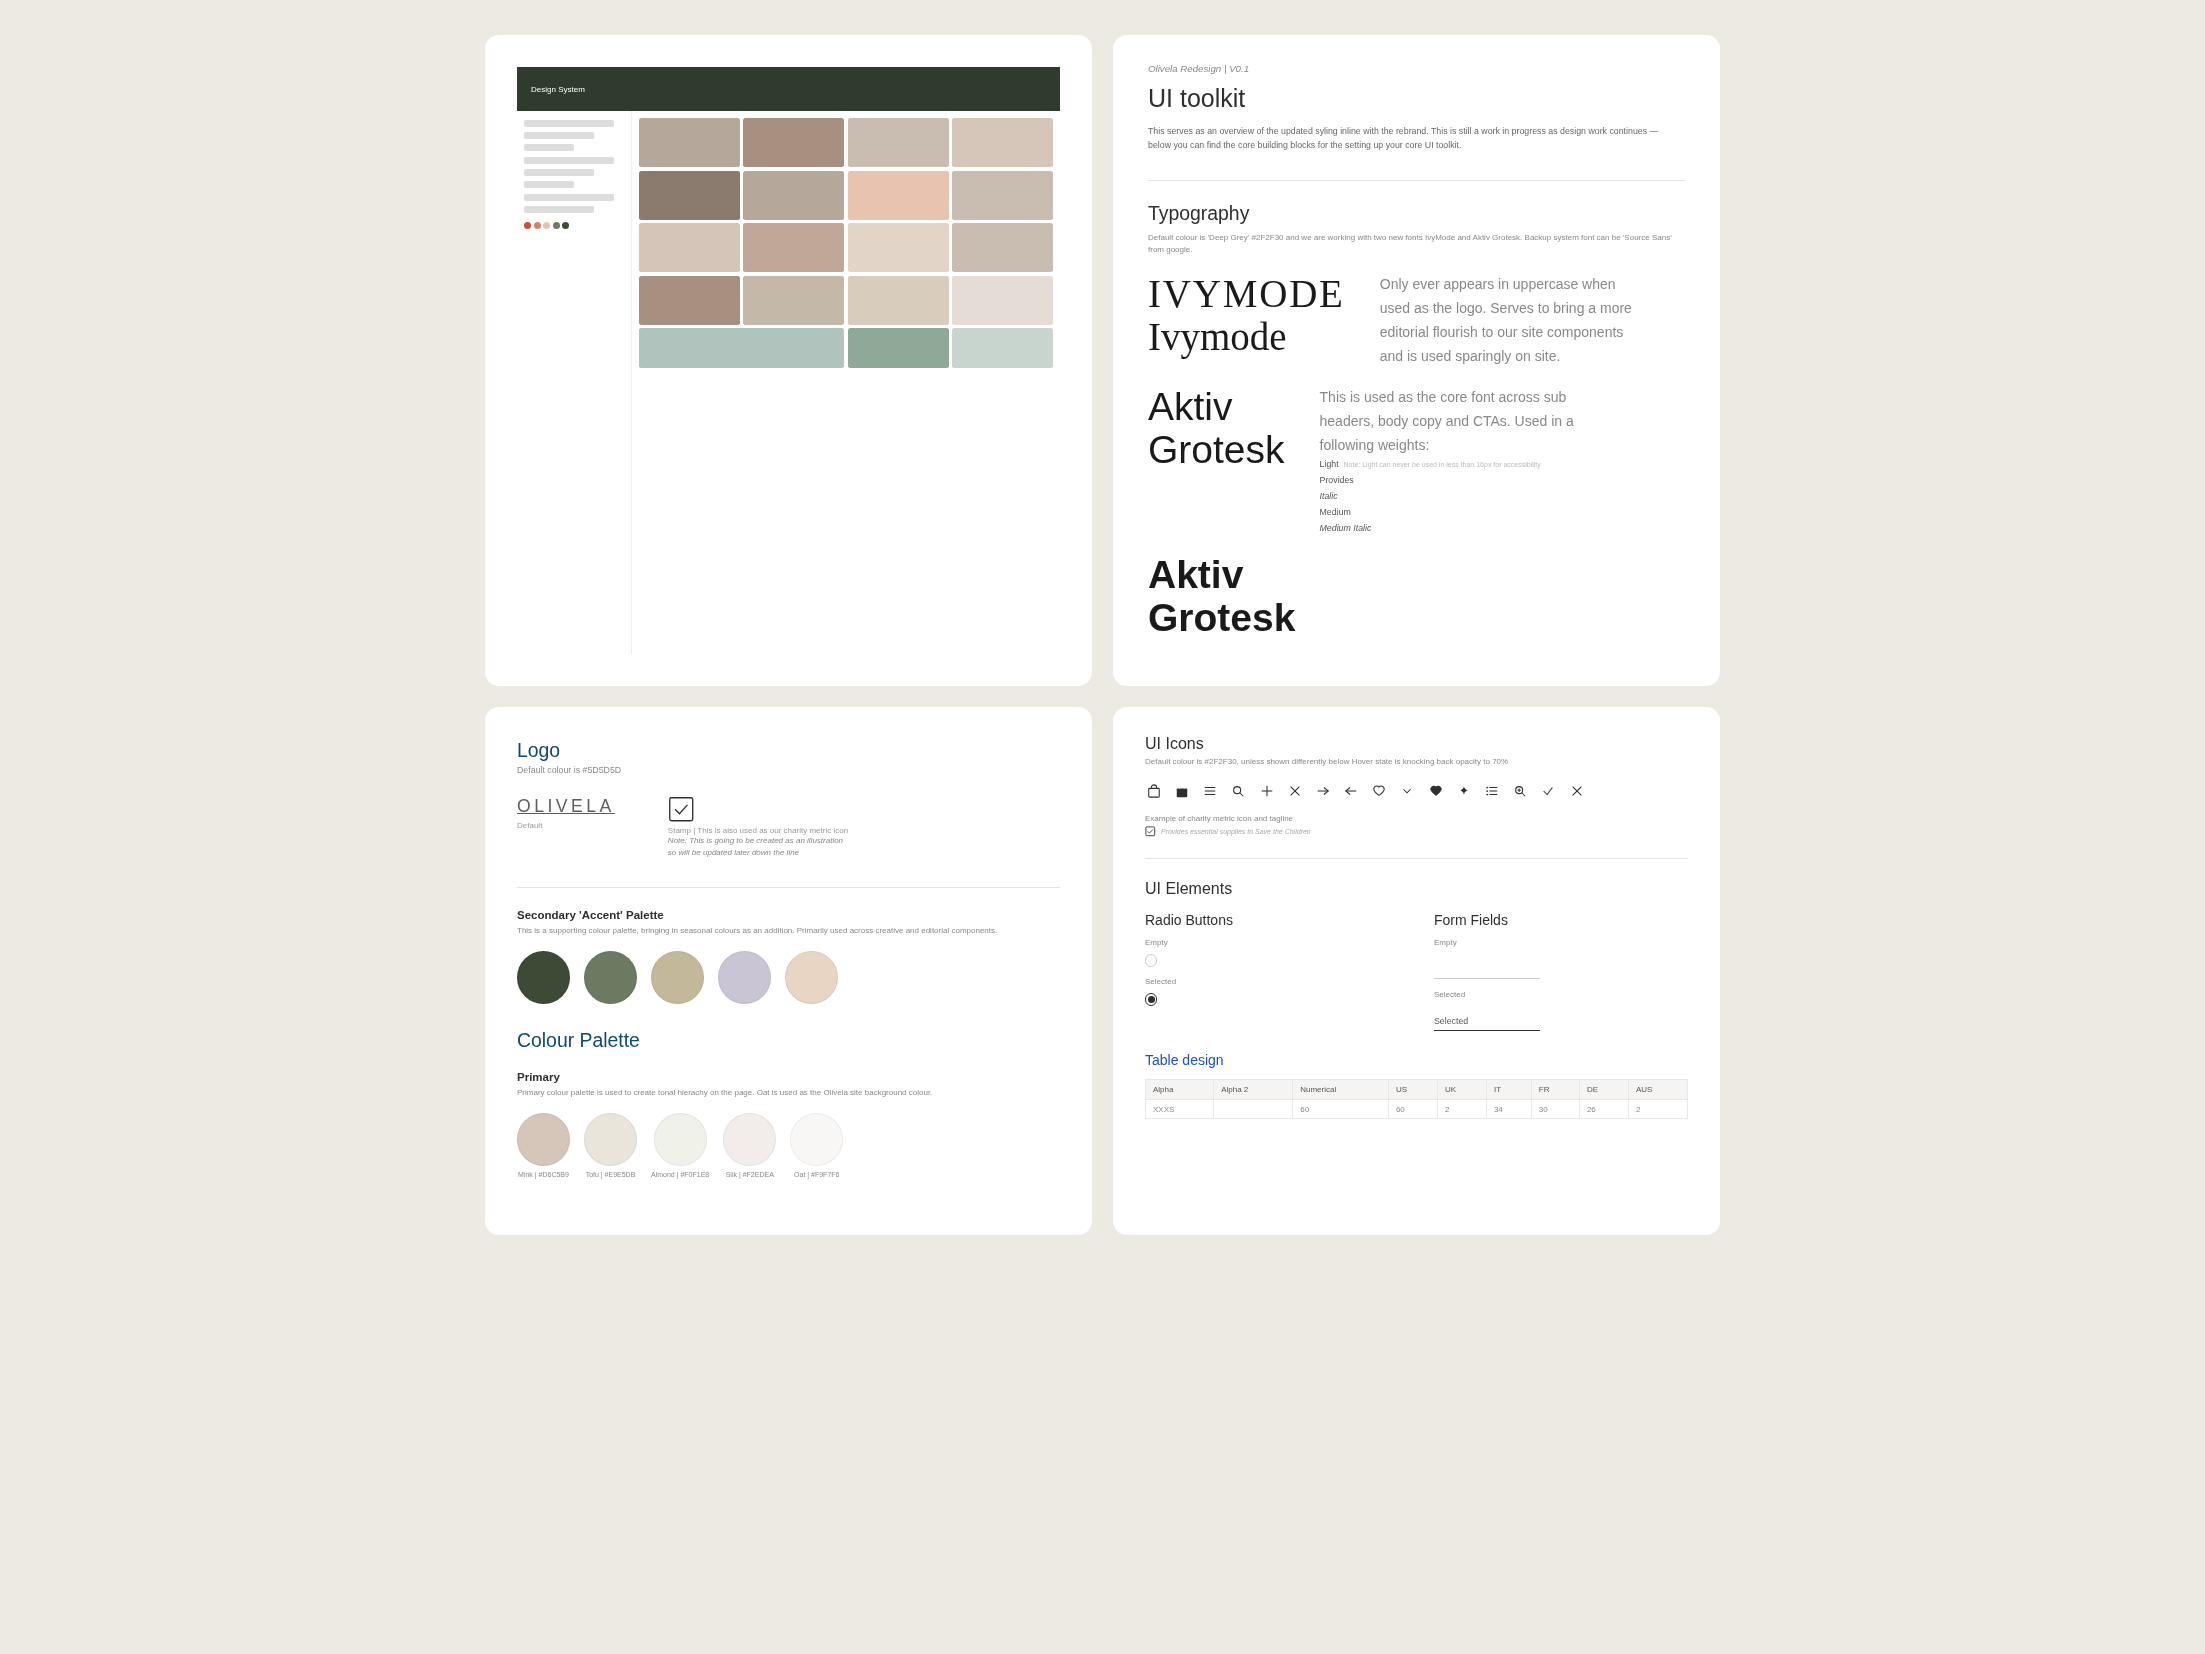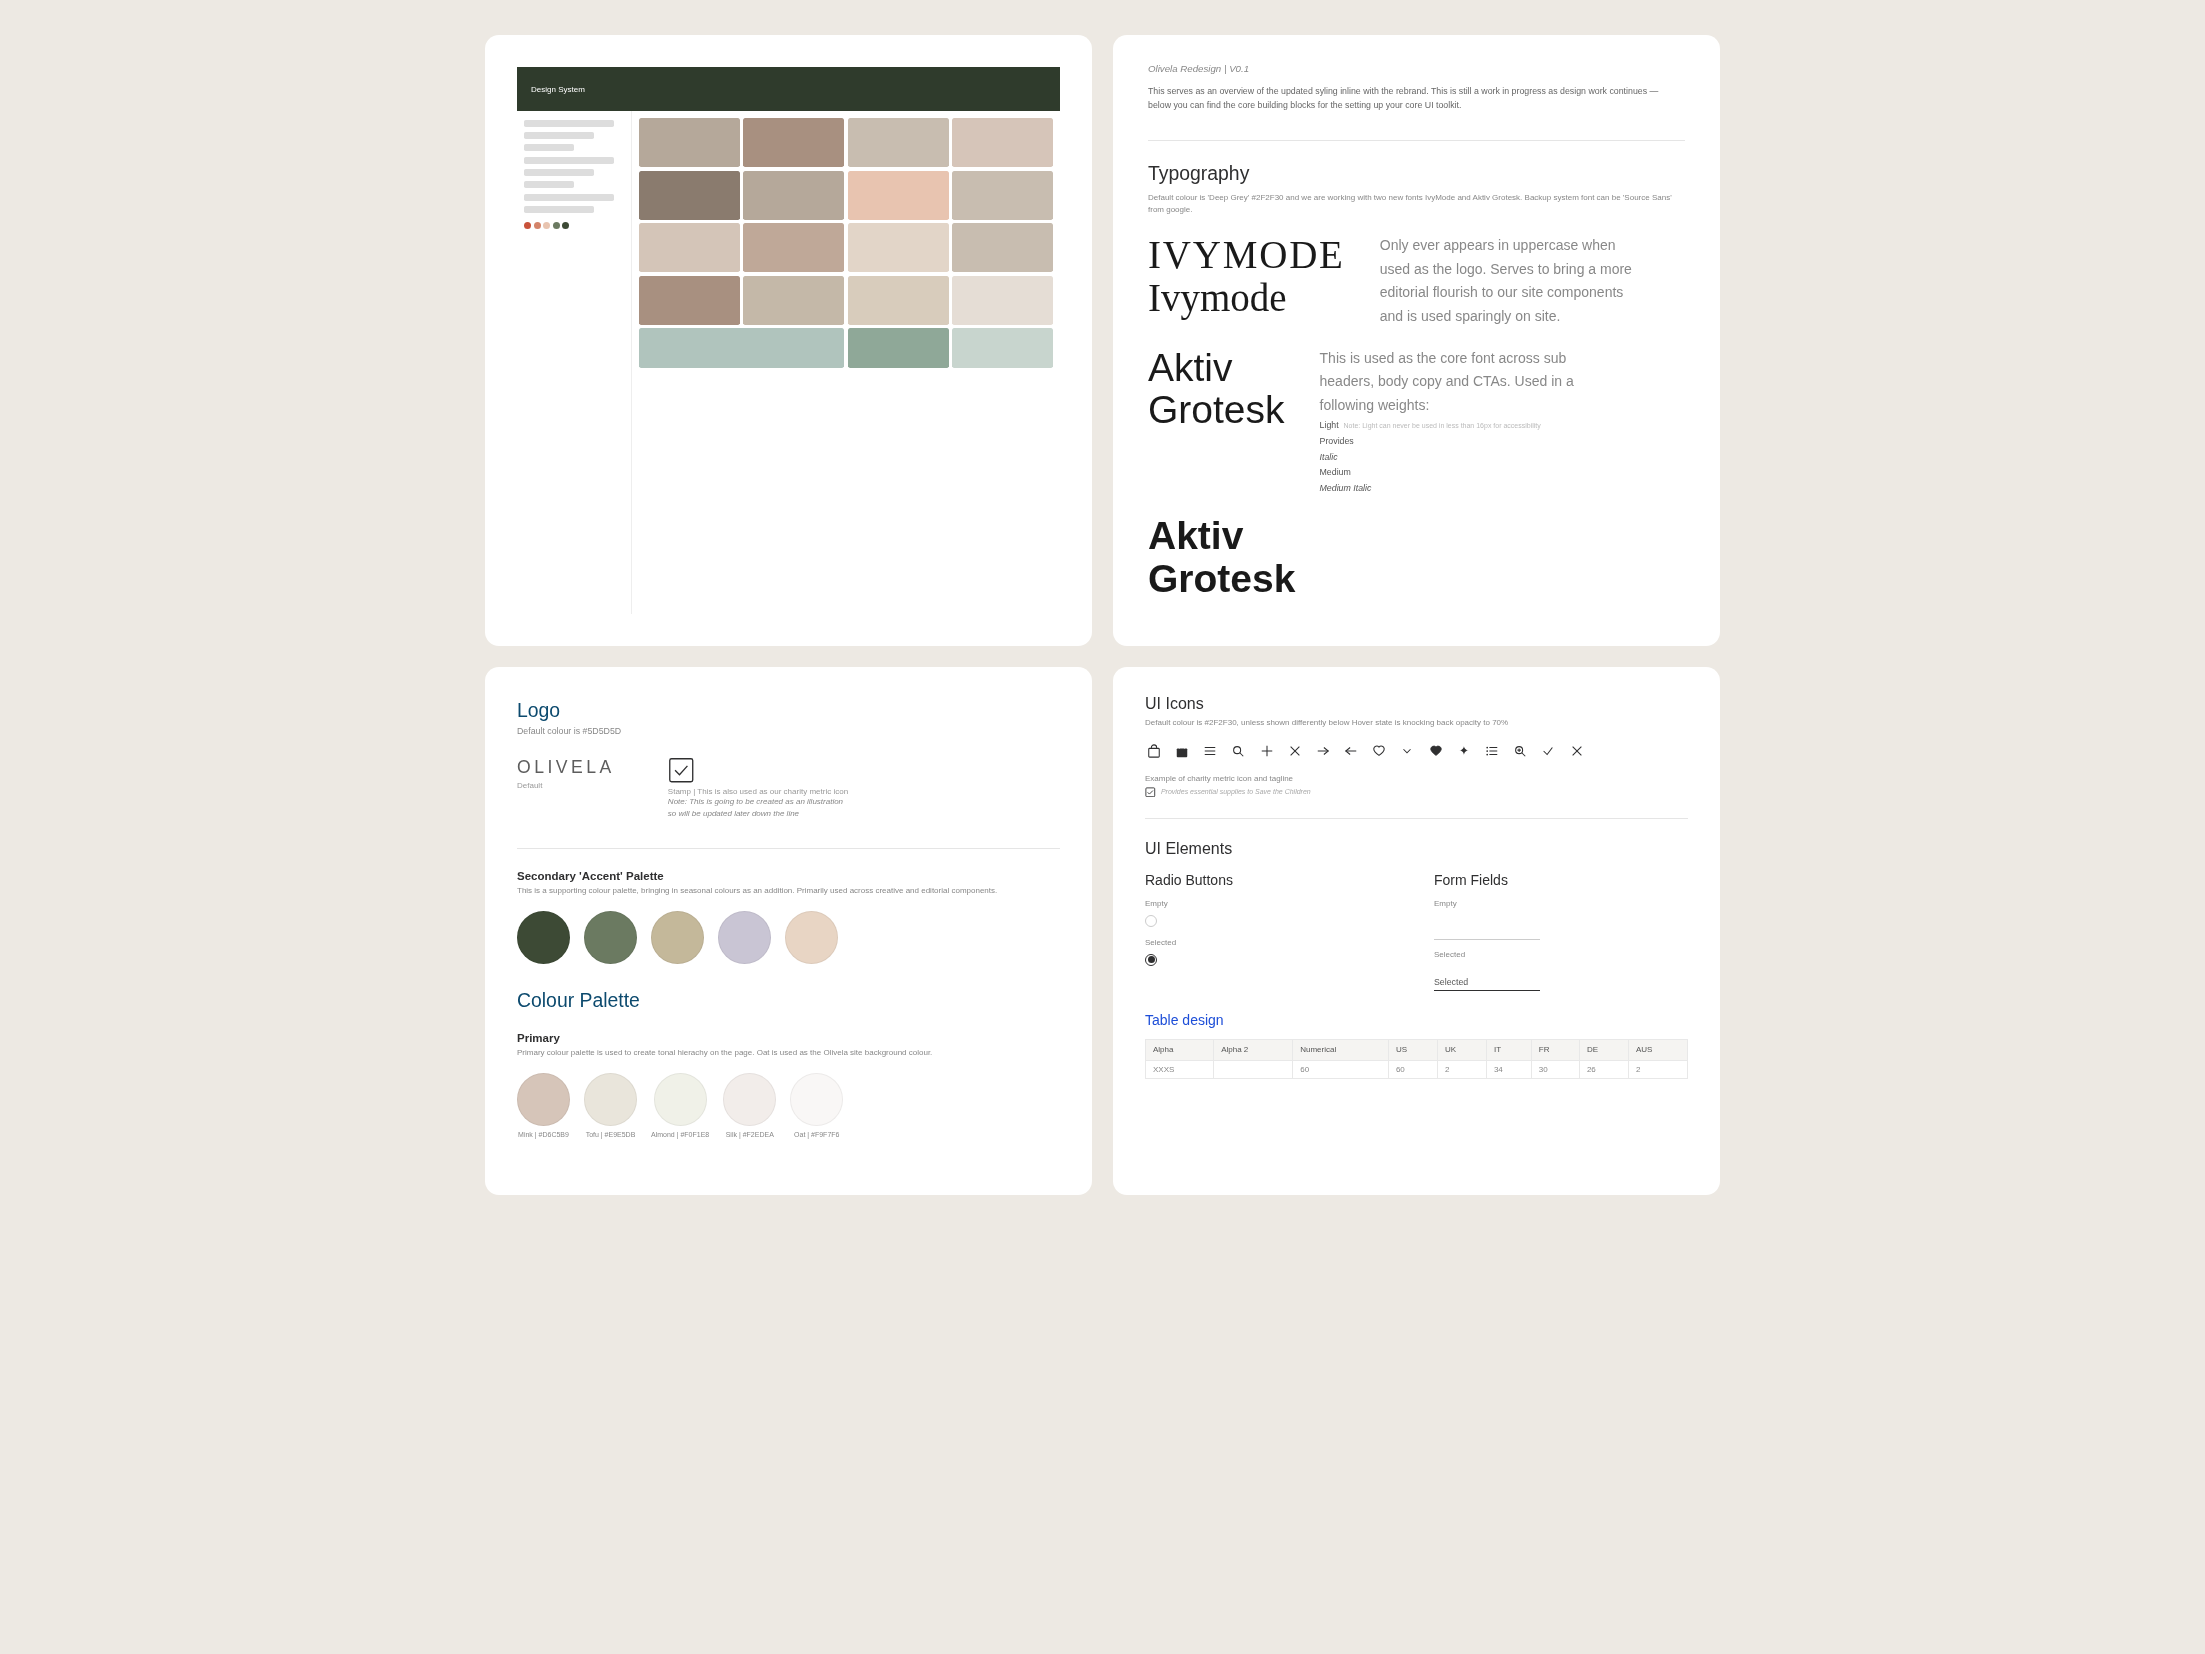"UI toolkit" div.section-title-lg { html: none -> <div>UI toolkit</div> }
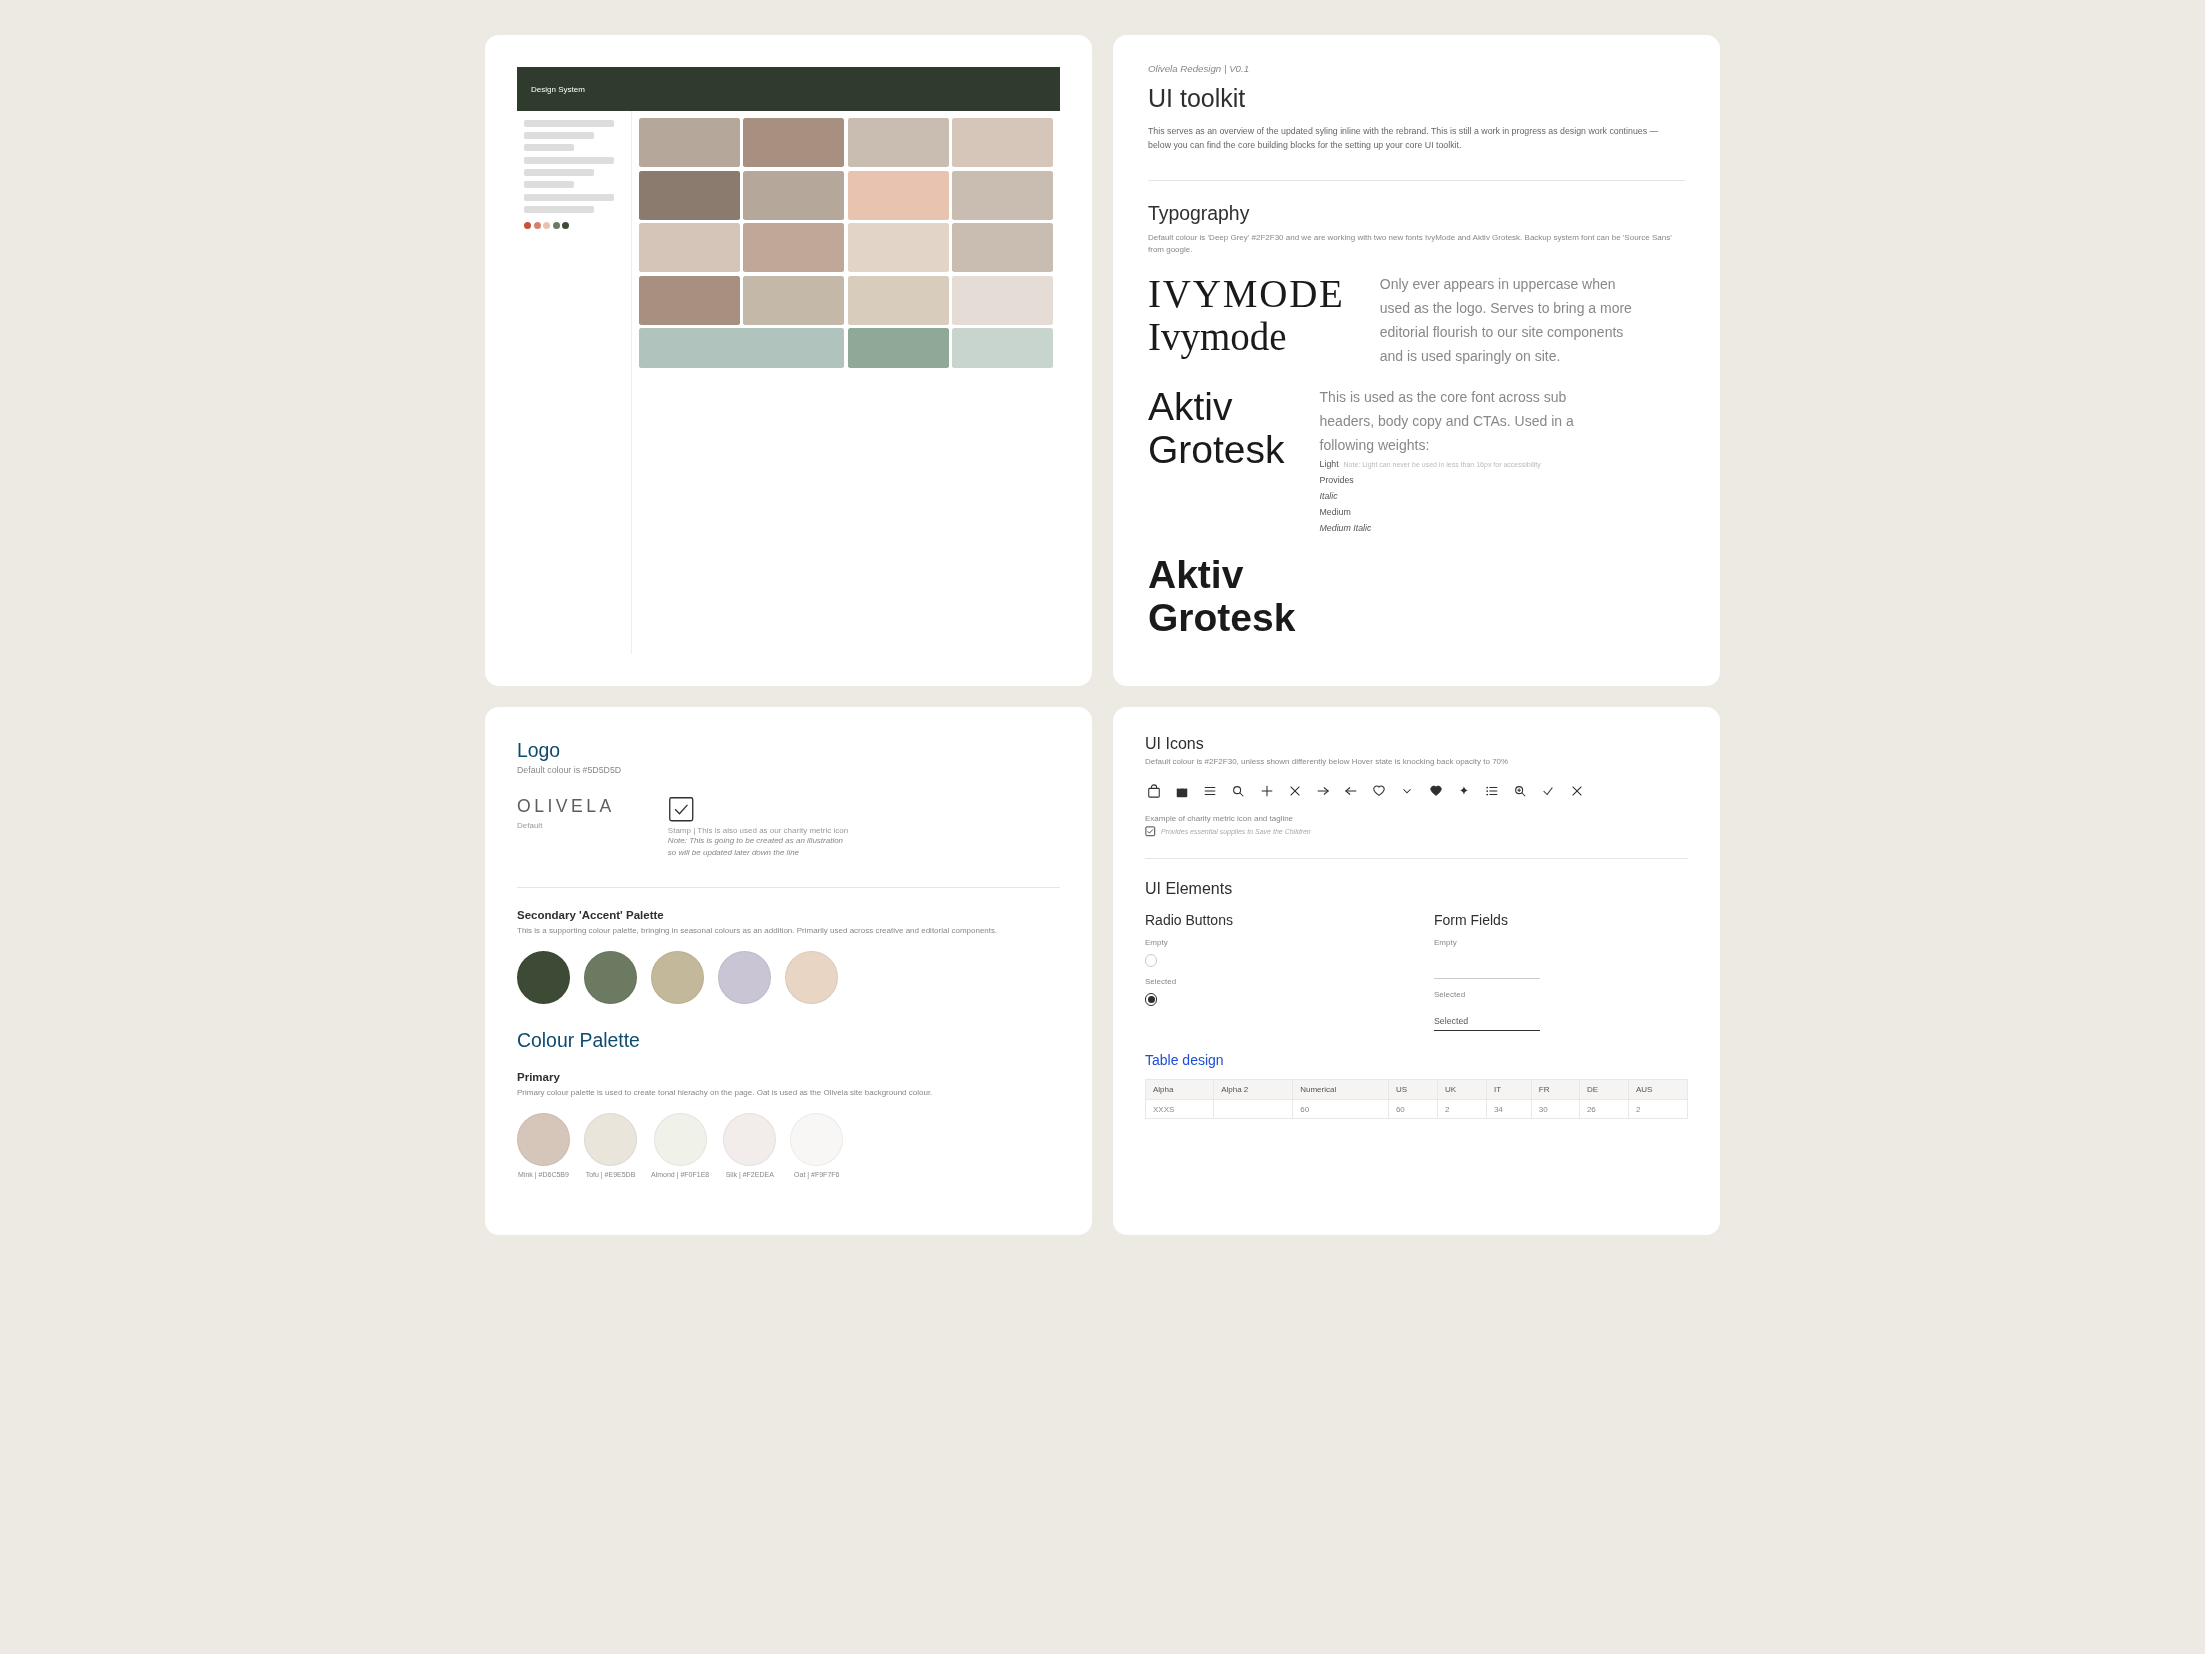"OLIVELA" .logo-olivela { text-decoration: none -> underline }
